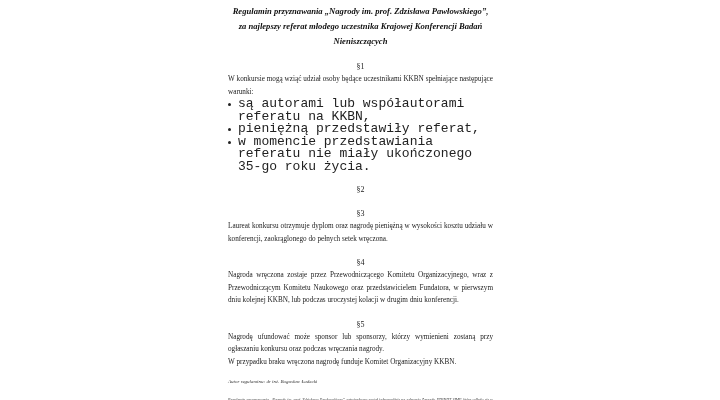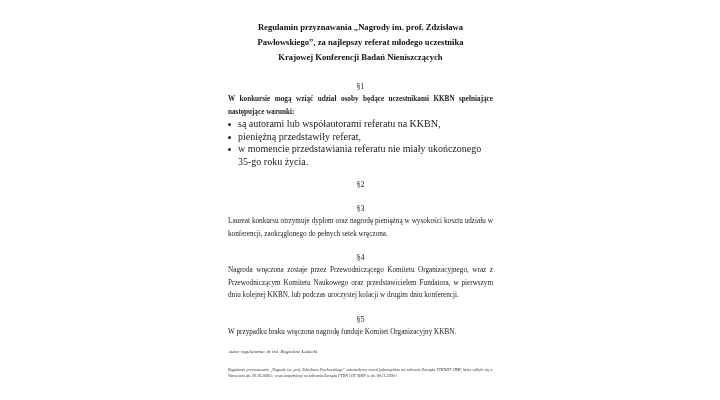"Regulamin przyznawania „Nagrody im. prof. Zdzisława Pawłowskiego”, za" .title { font-style: none -> italic; margin: 16px -> 0 }
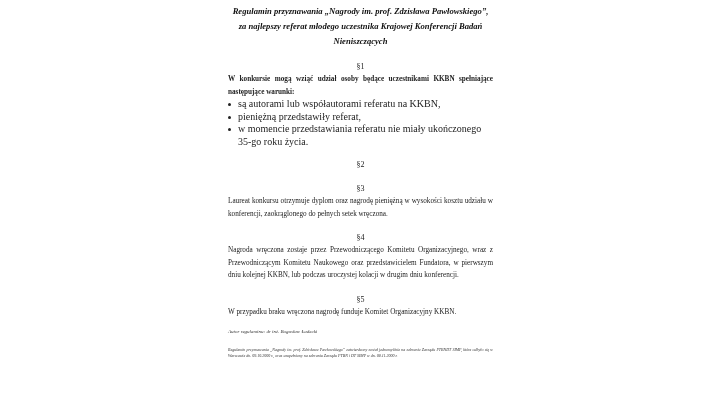"W konkursie mogą wziąć udział" p.para { font-weight: bold -> none }
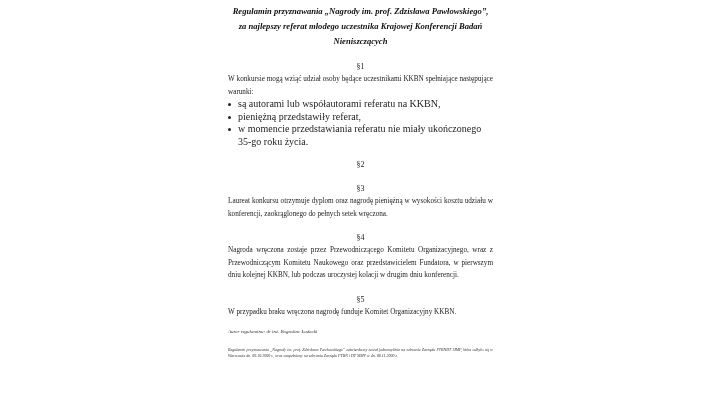"są autorami lub współautorami referatu" ul.bullets li { font-family: none -> Liberation Mono, monospace; font-size: 10px -> 13px }
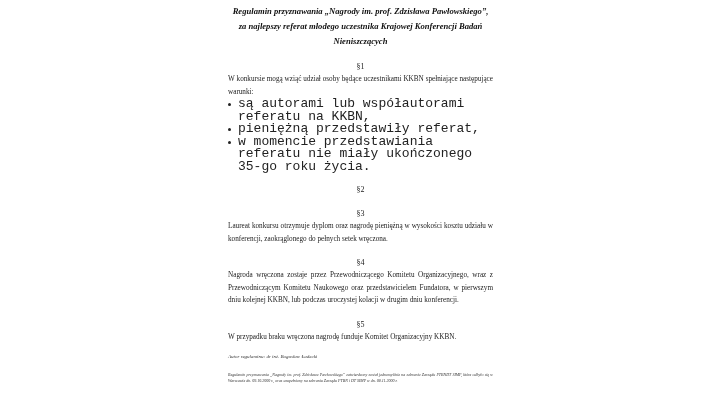"Nagrodę ufundować może sponsor lub" p.para { html: none -> <p>Nagrodę ufundować może sponsor lub sponsorzy, którzy wymienieni zostaną przy ogłaszaniu konkursu oraz podczas wręczania nagrody.</p> }
